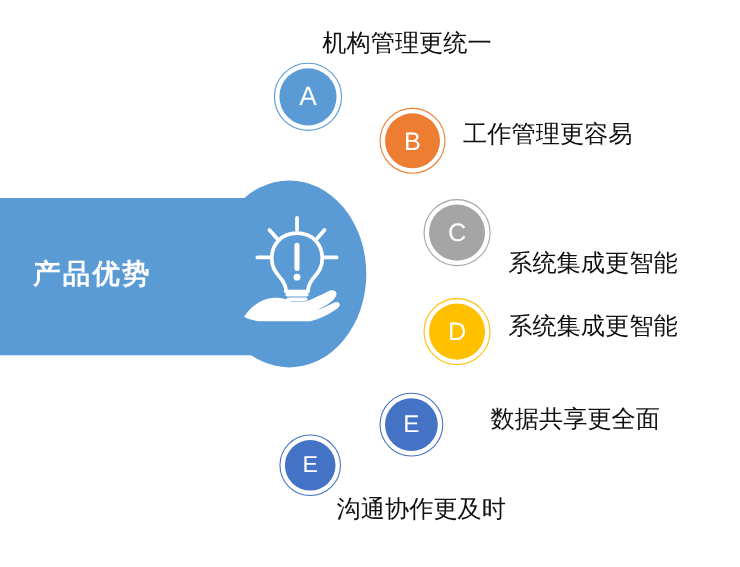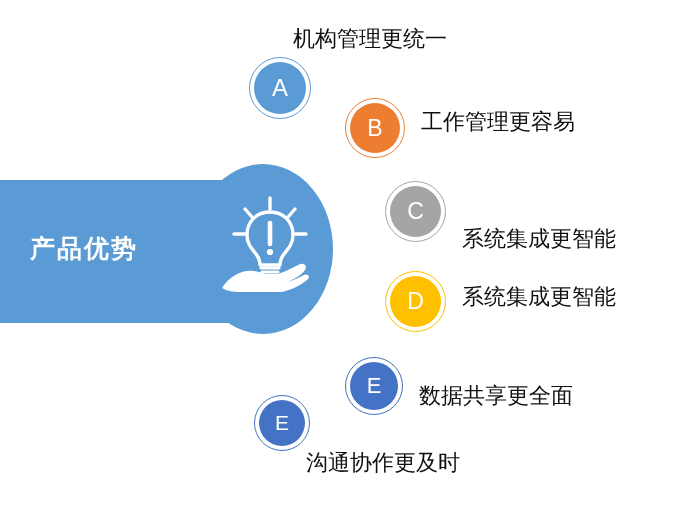"数据共享更全面" div.node-label { left: 419px -> 446px; margin-top: 15px -> none }
